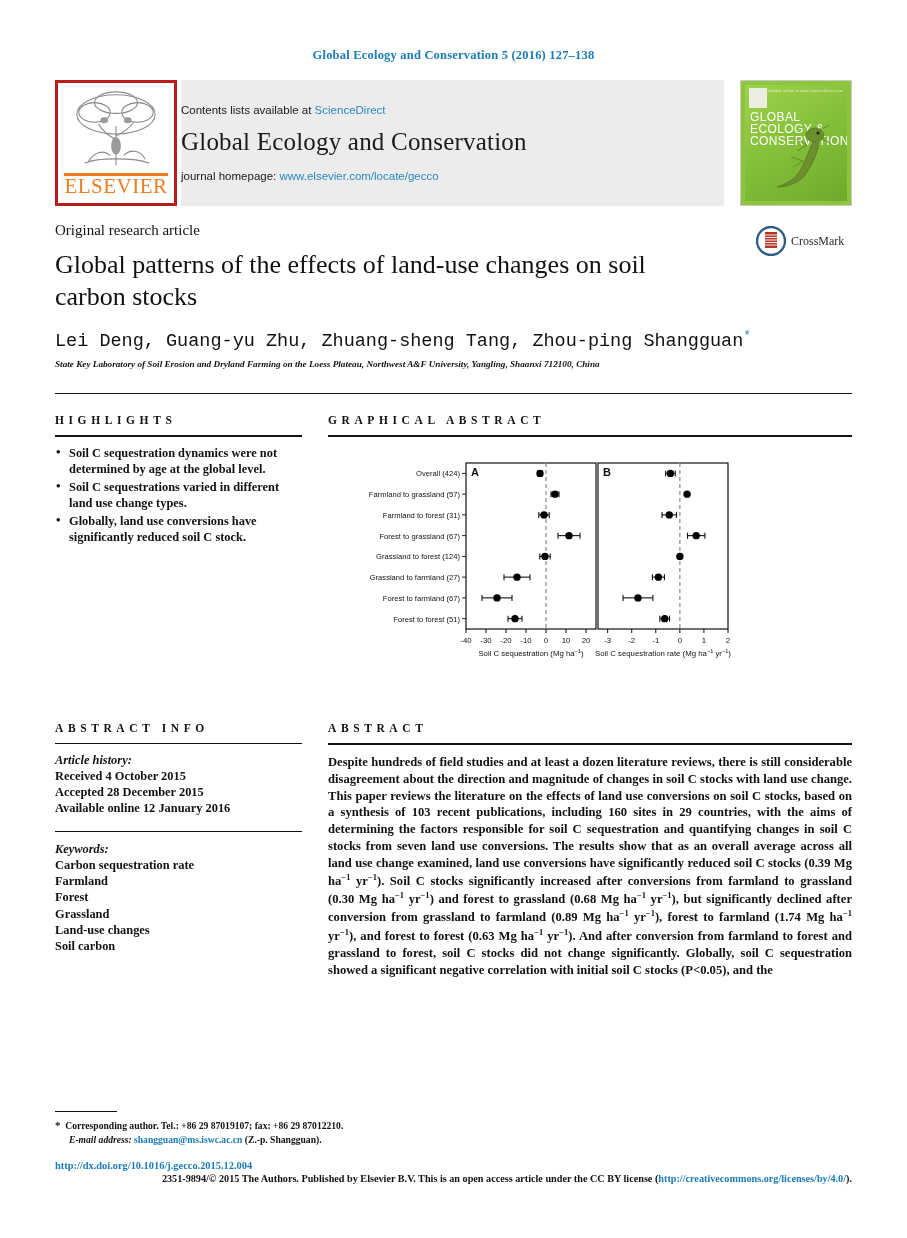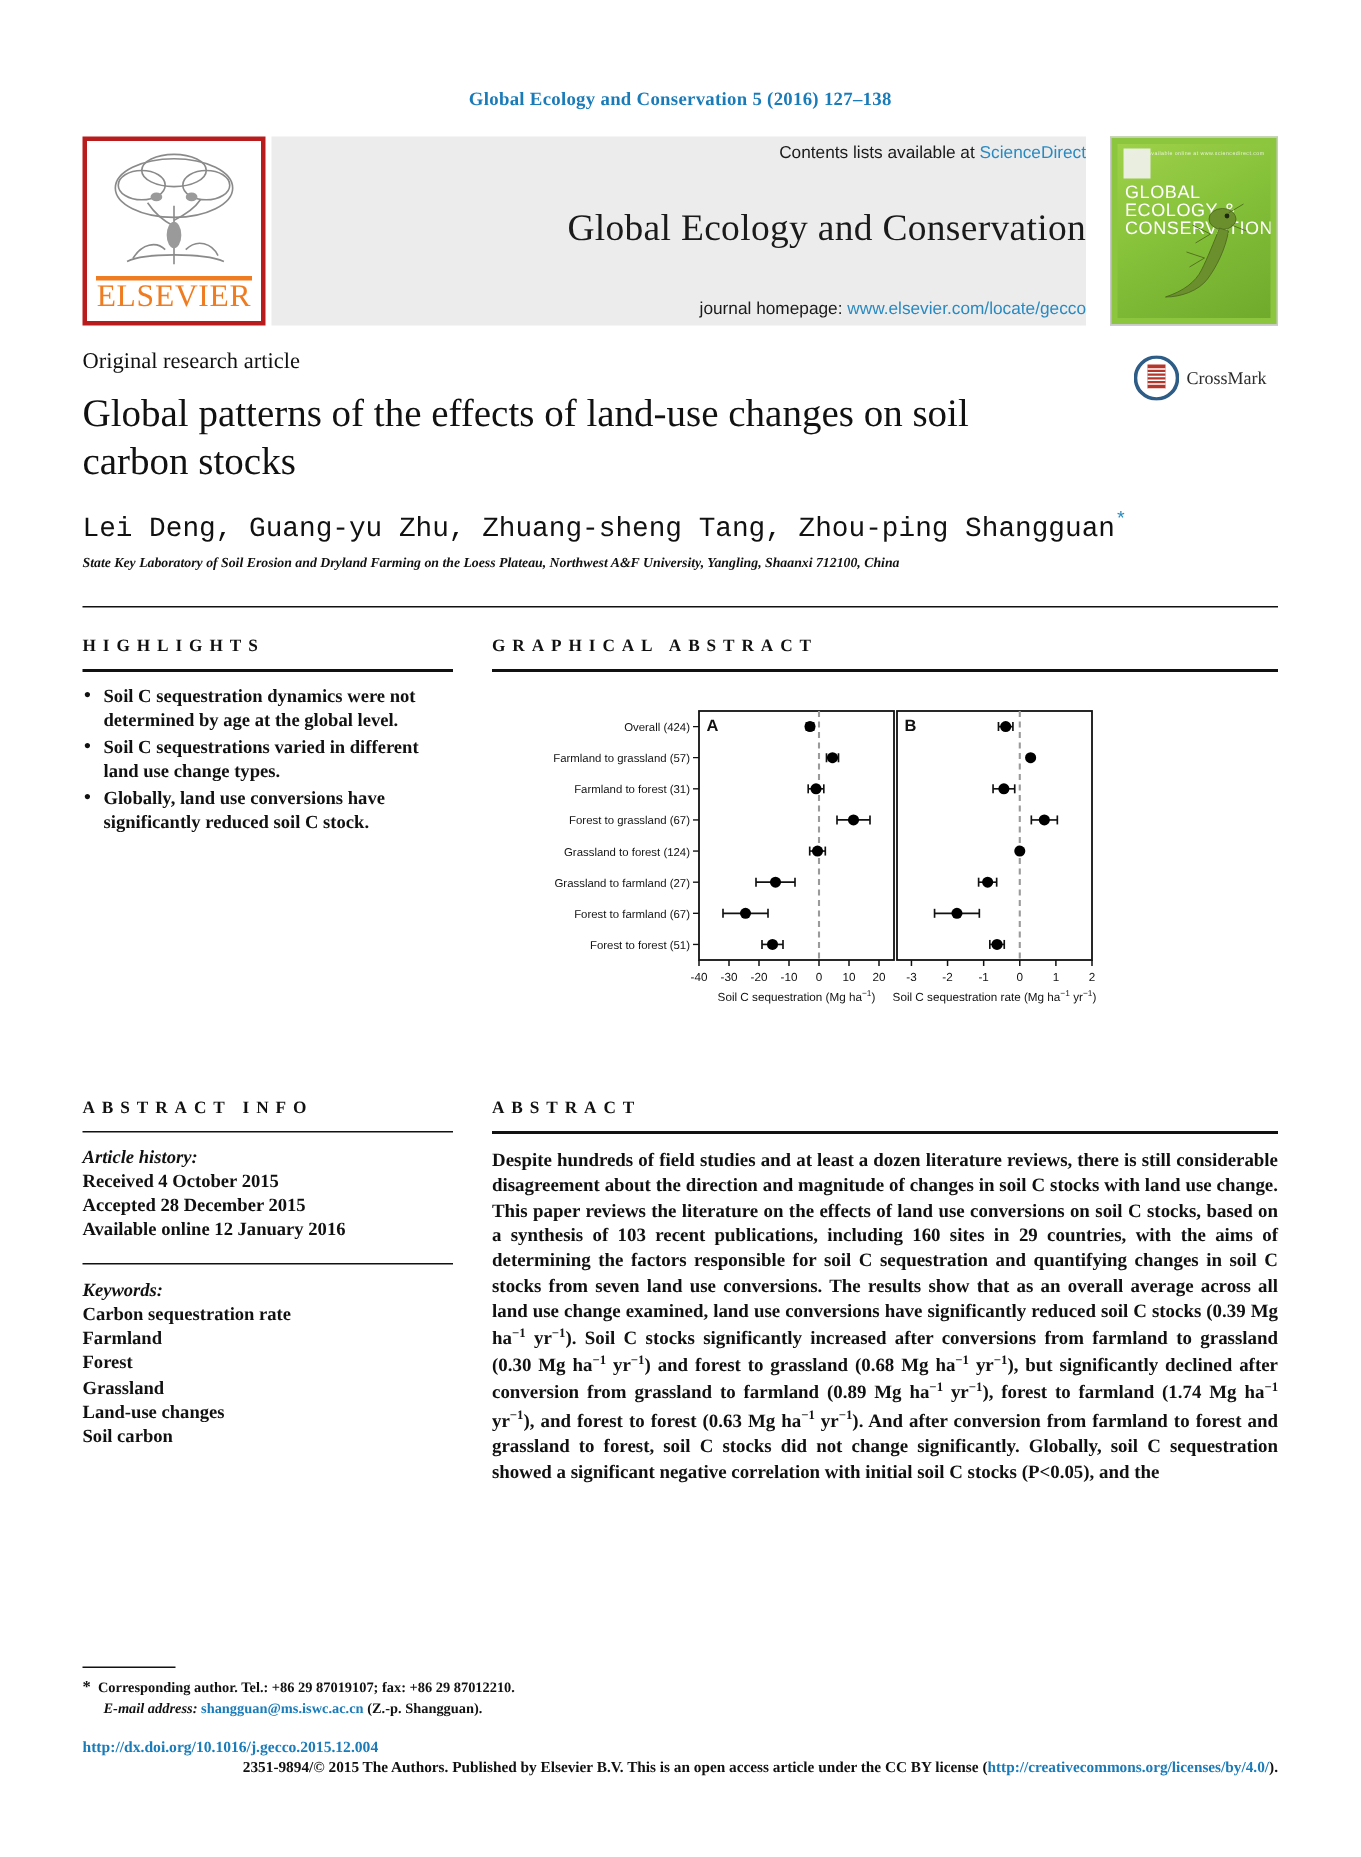"Global Ecology and Conservation 5" .page { padding: 11px 55px -> 0 55px }
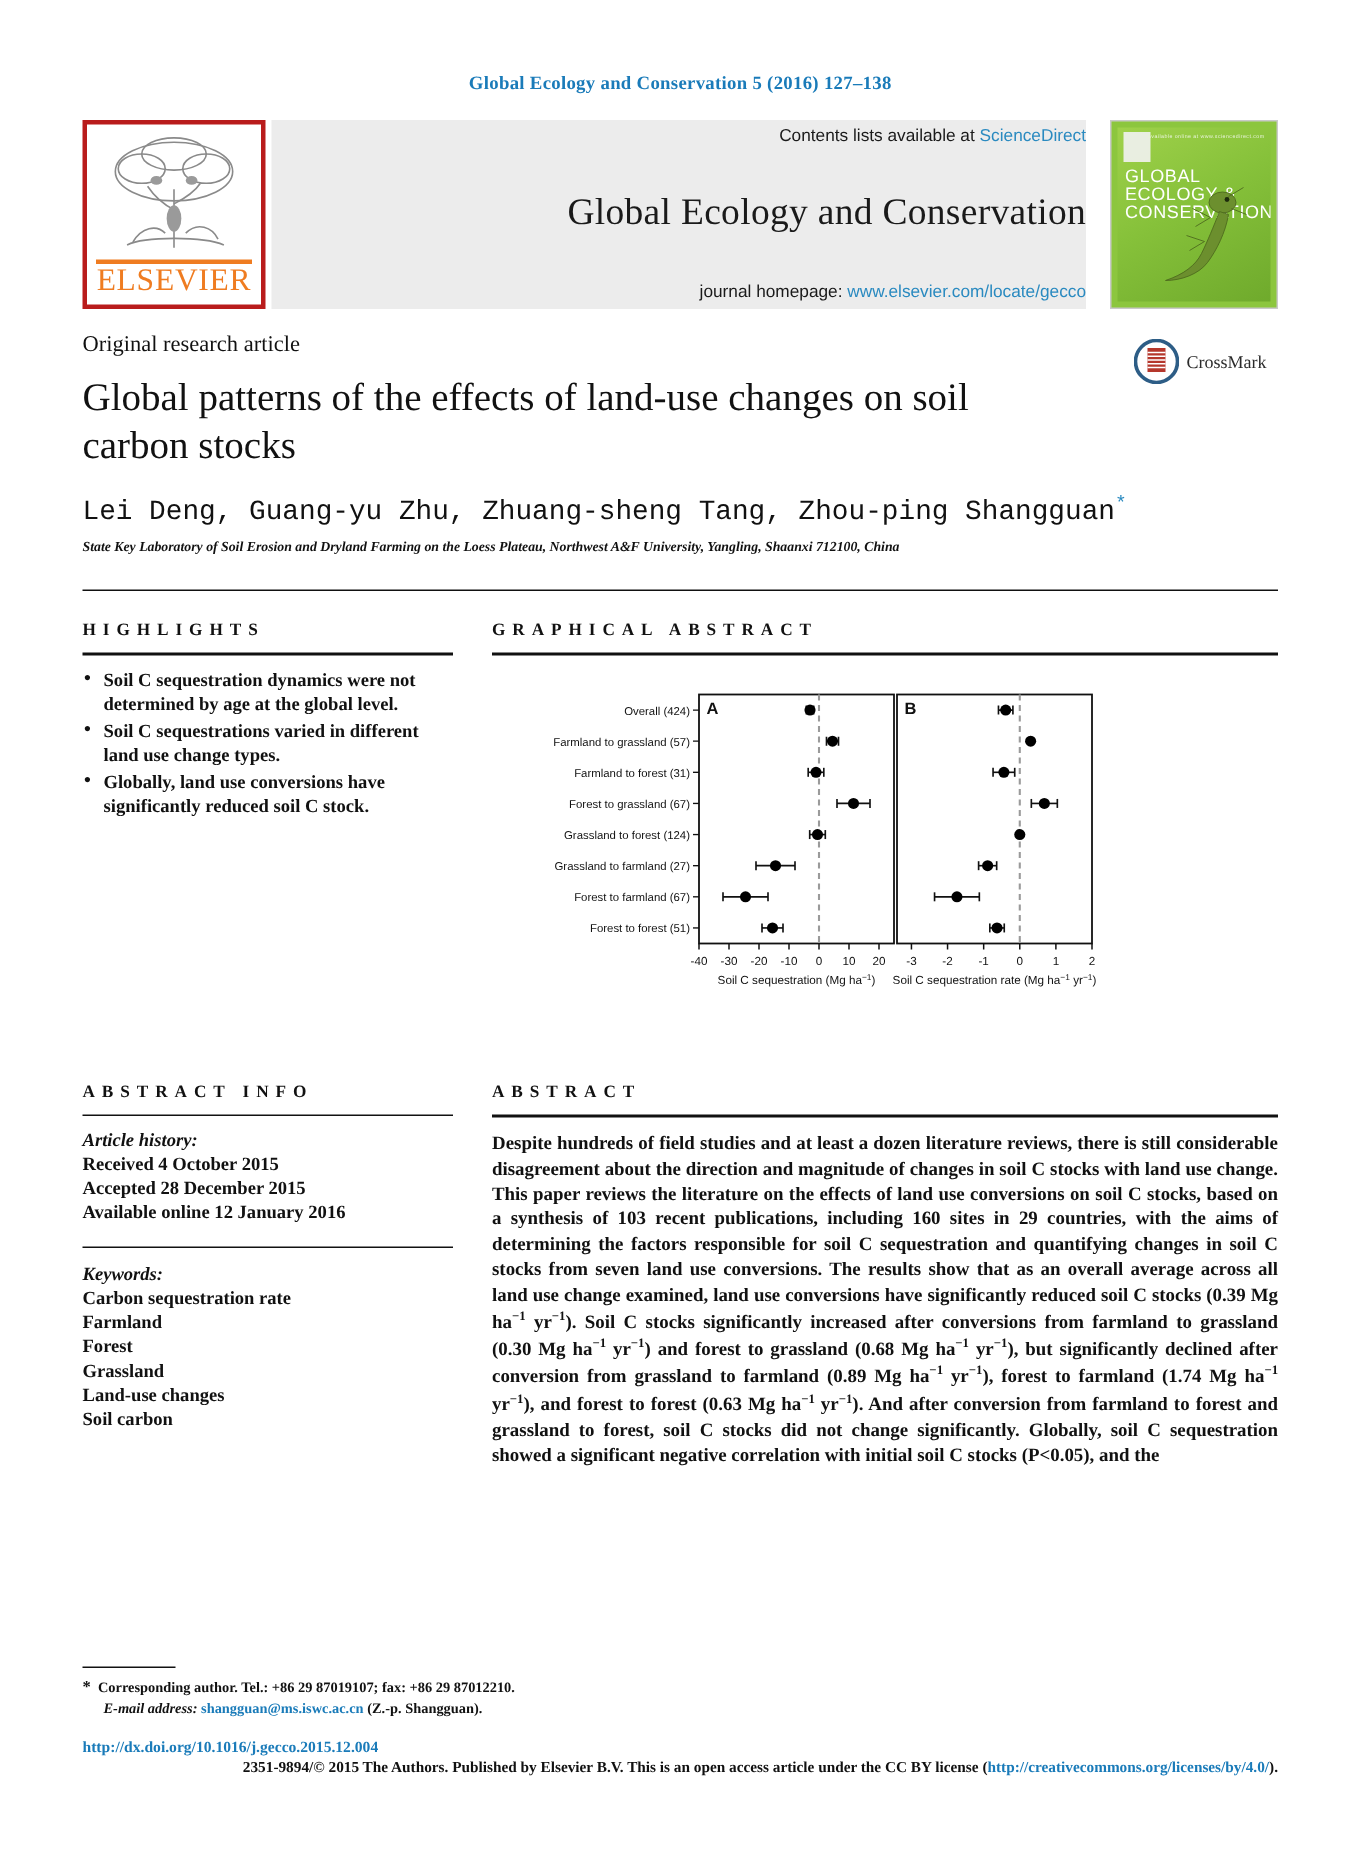"Contents lists available at" .journal-band { align-items: flex-end -> flex-start; gap: 19px -> none }
